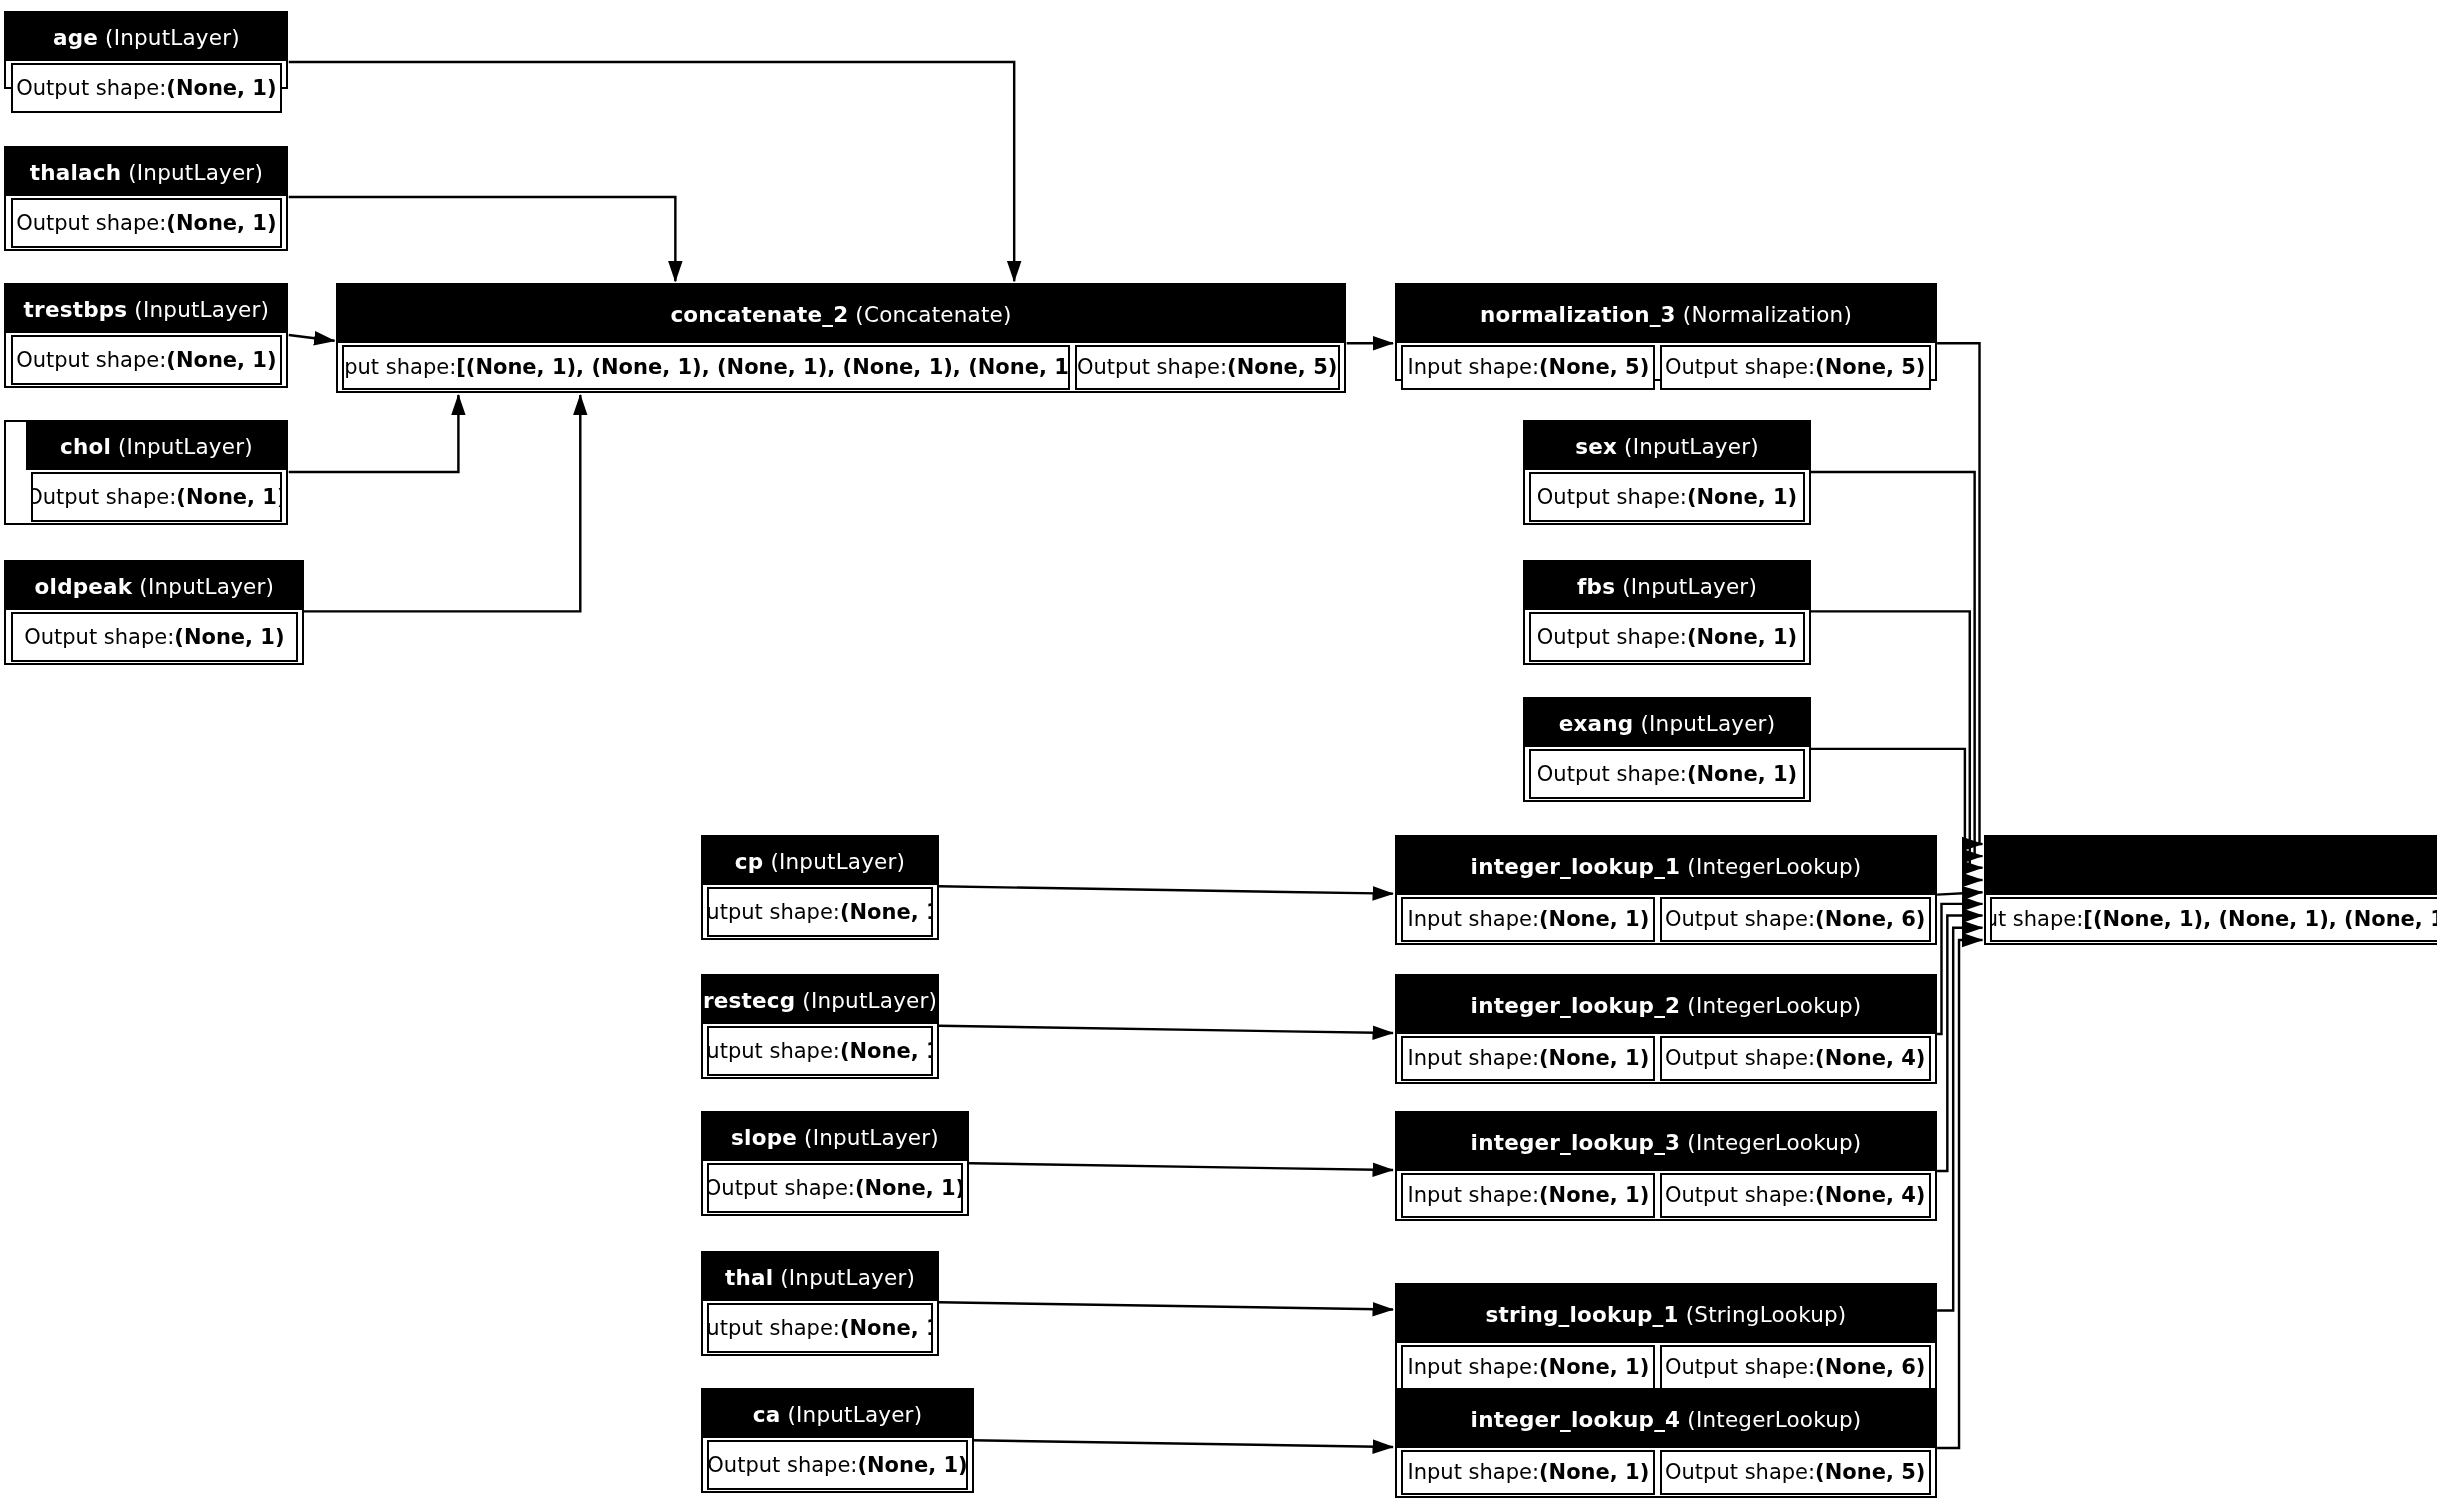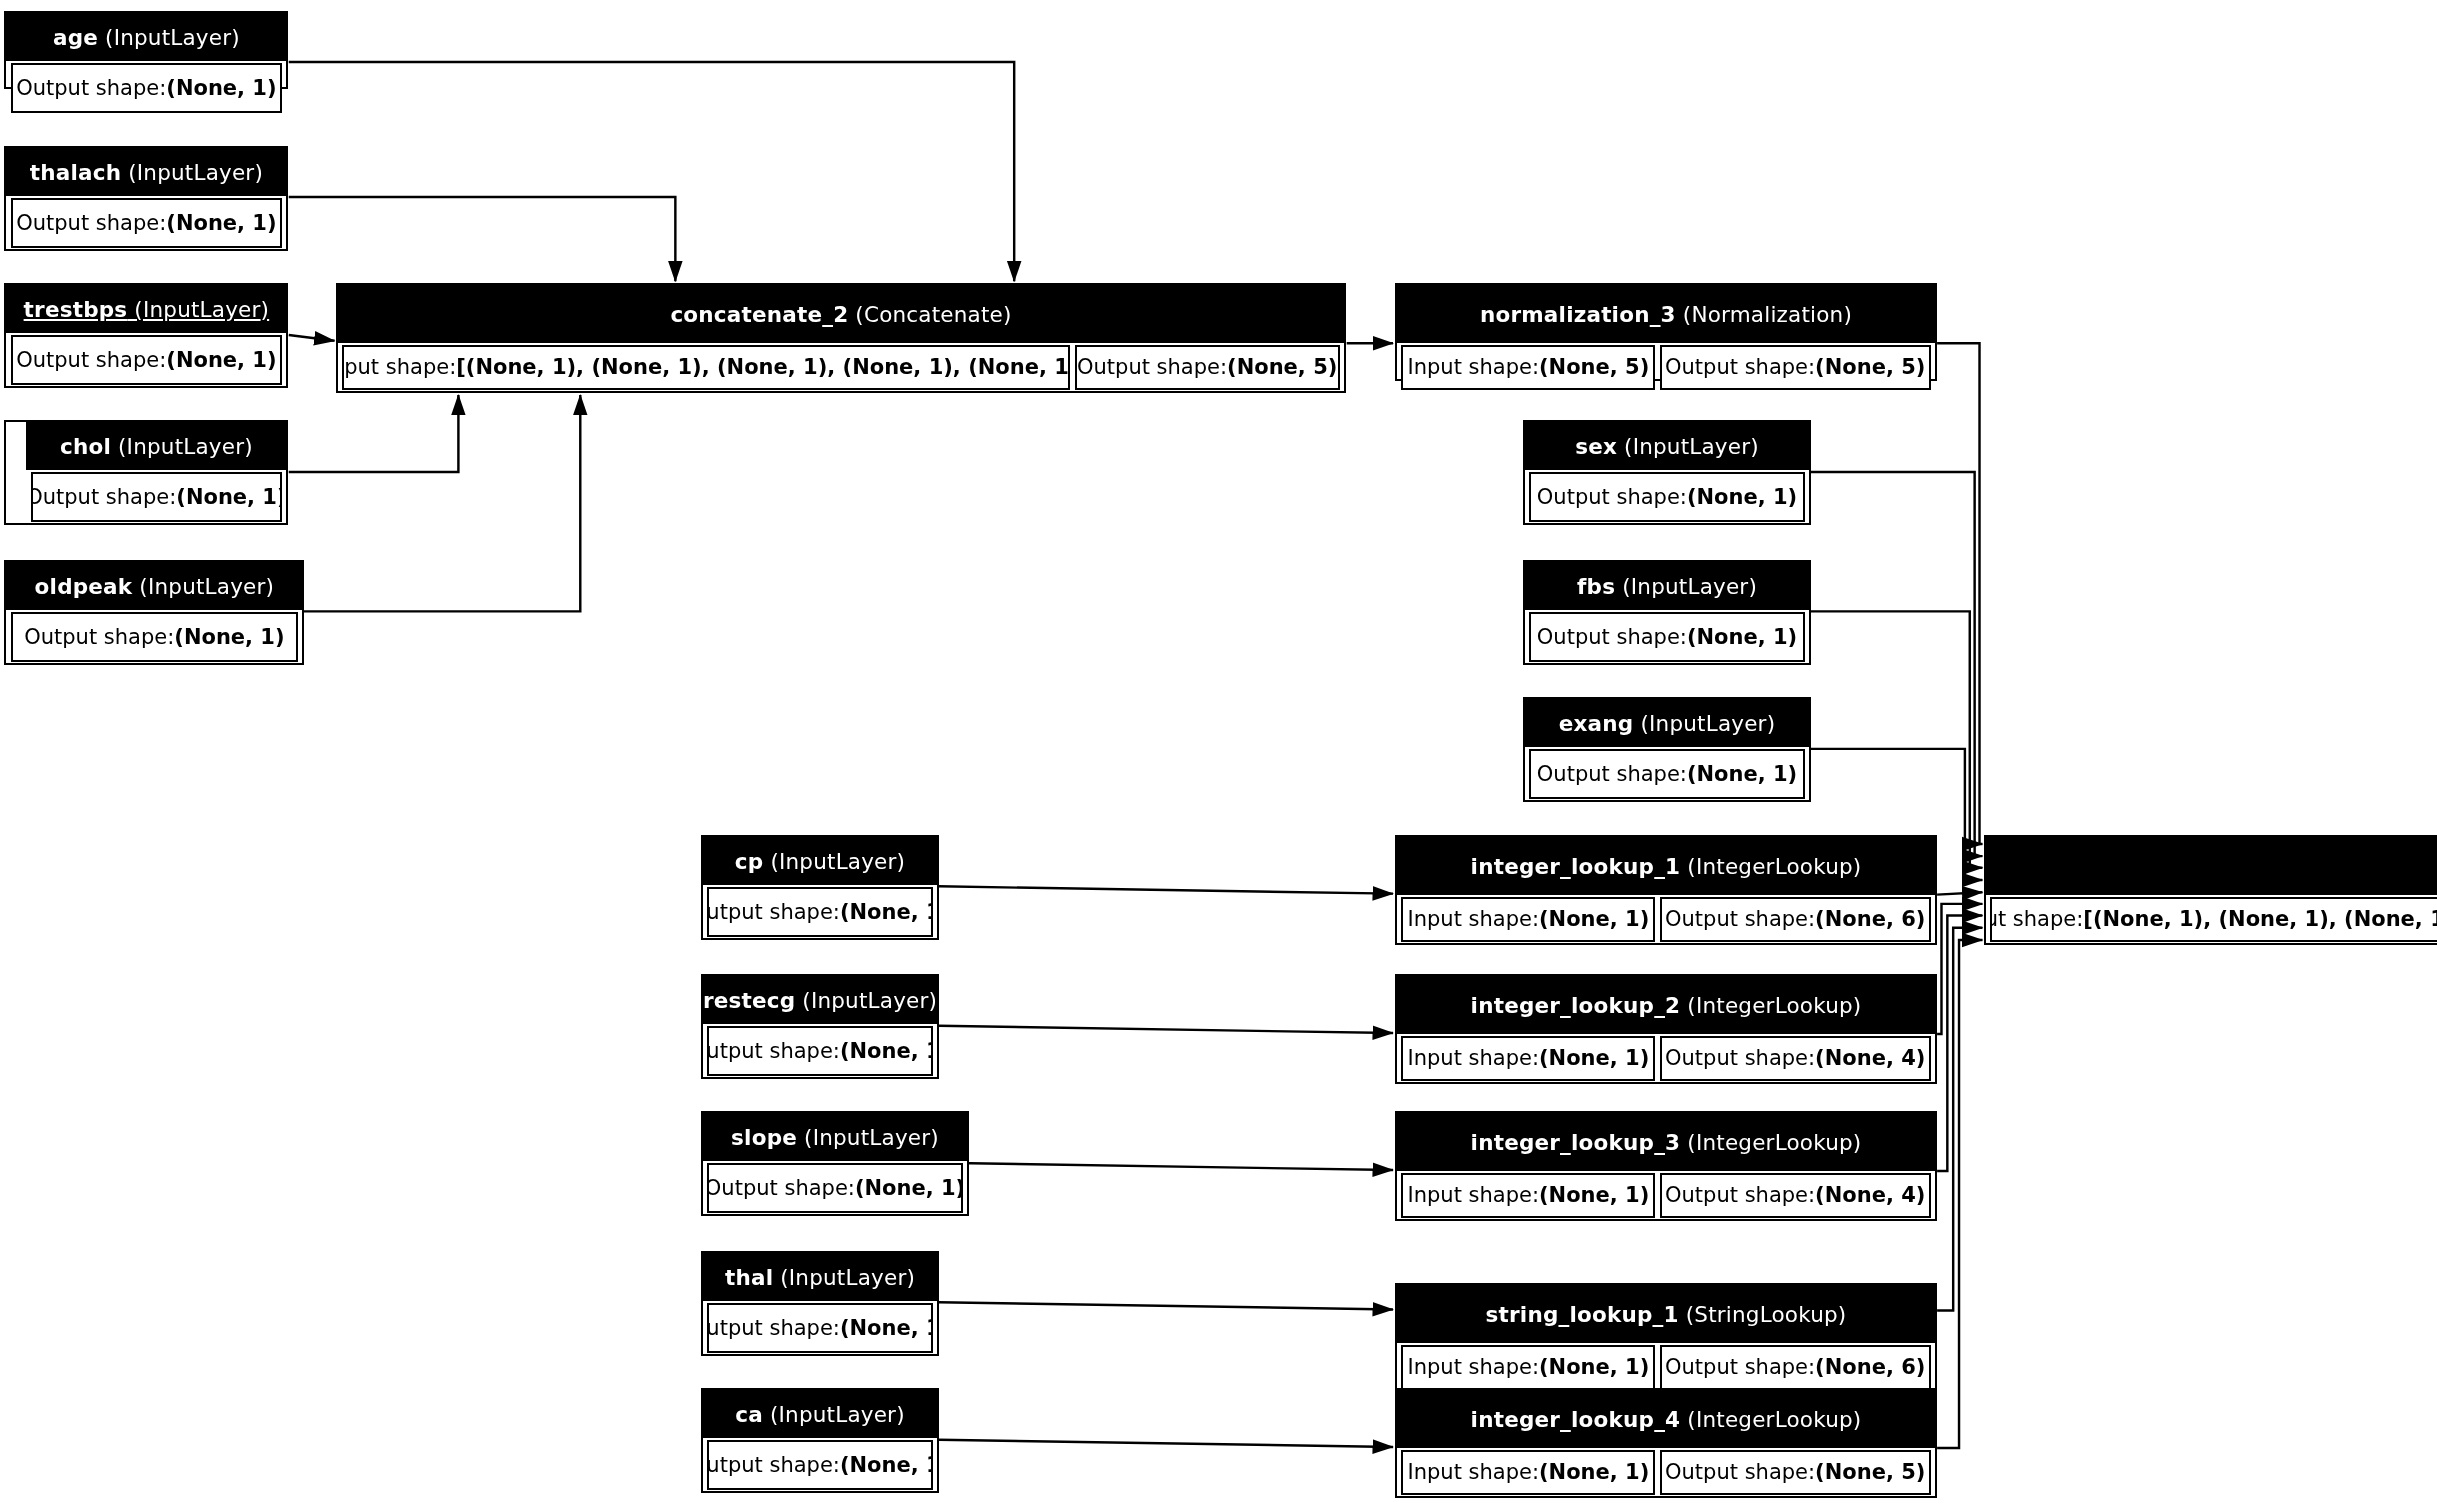"trestbps" div.hdr { text-decoration: underline -> none }
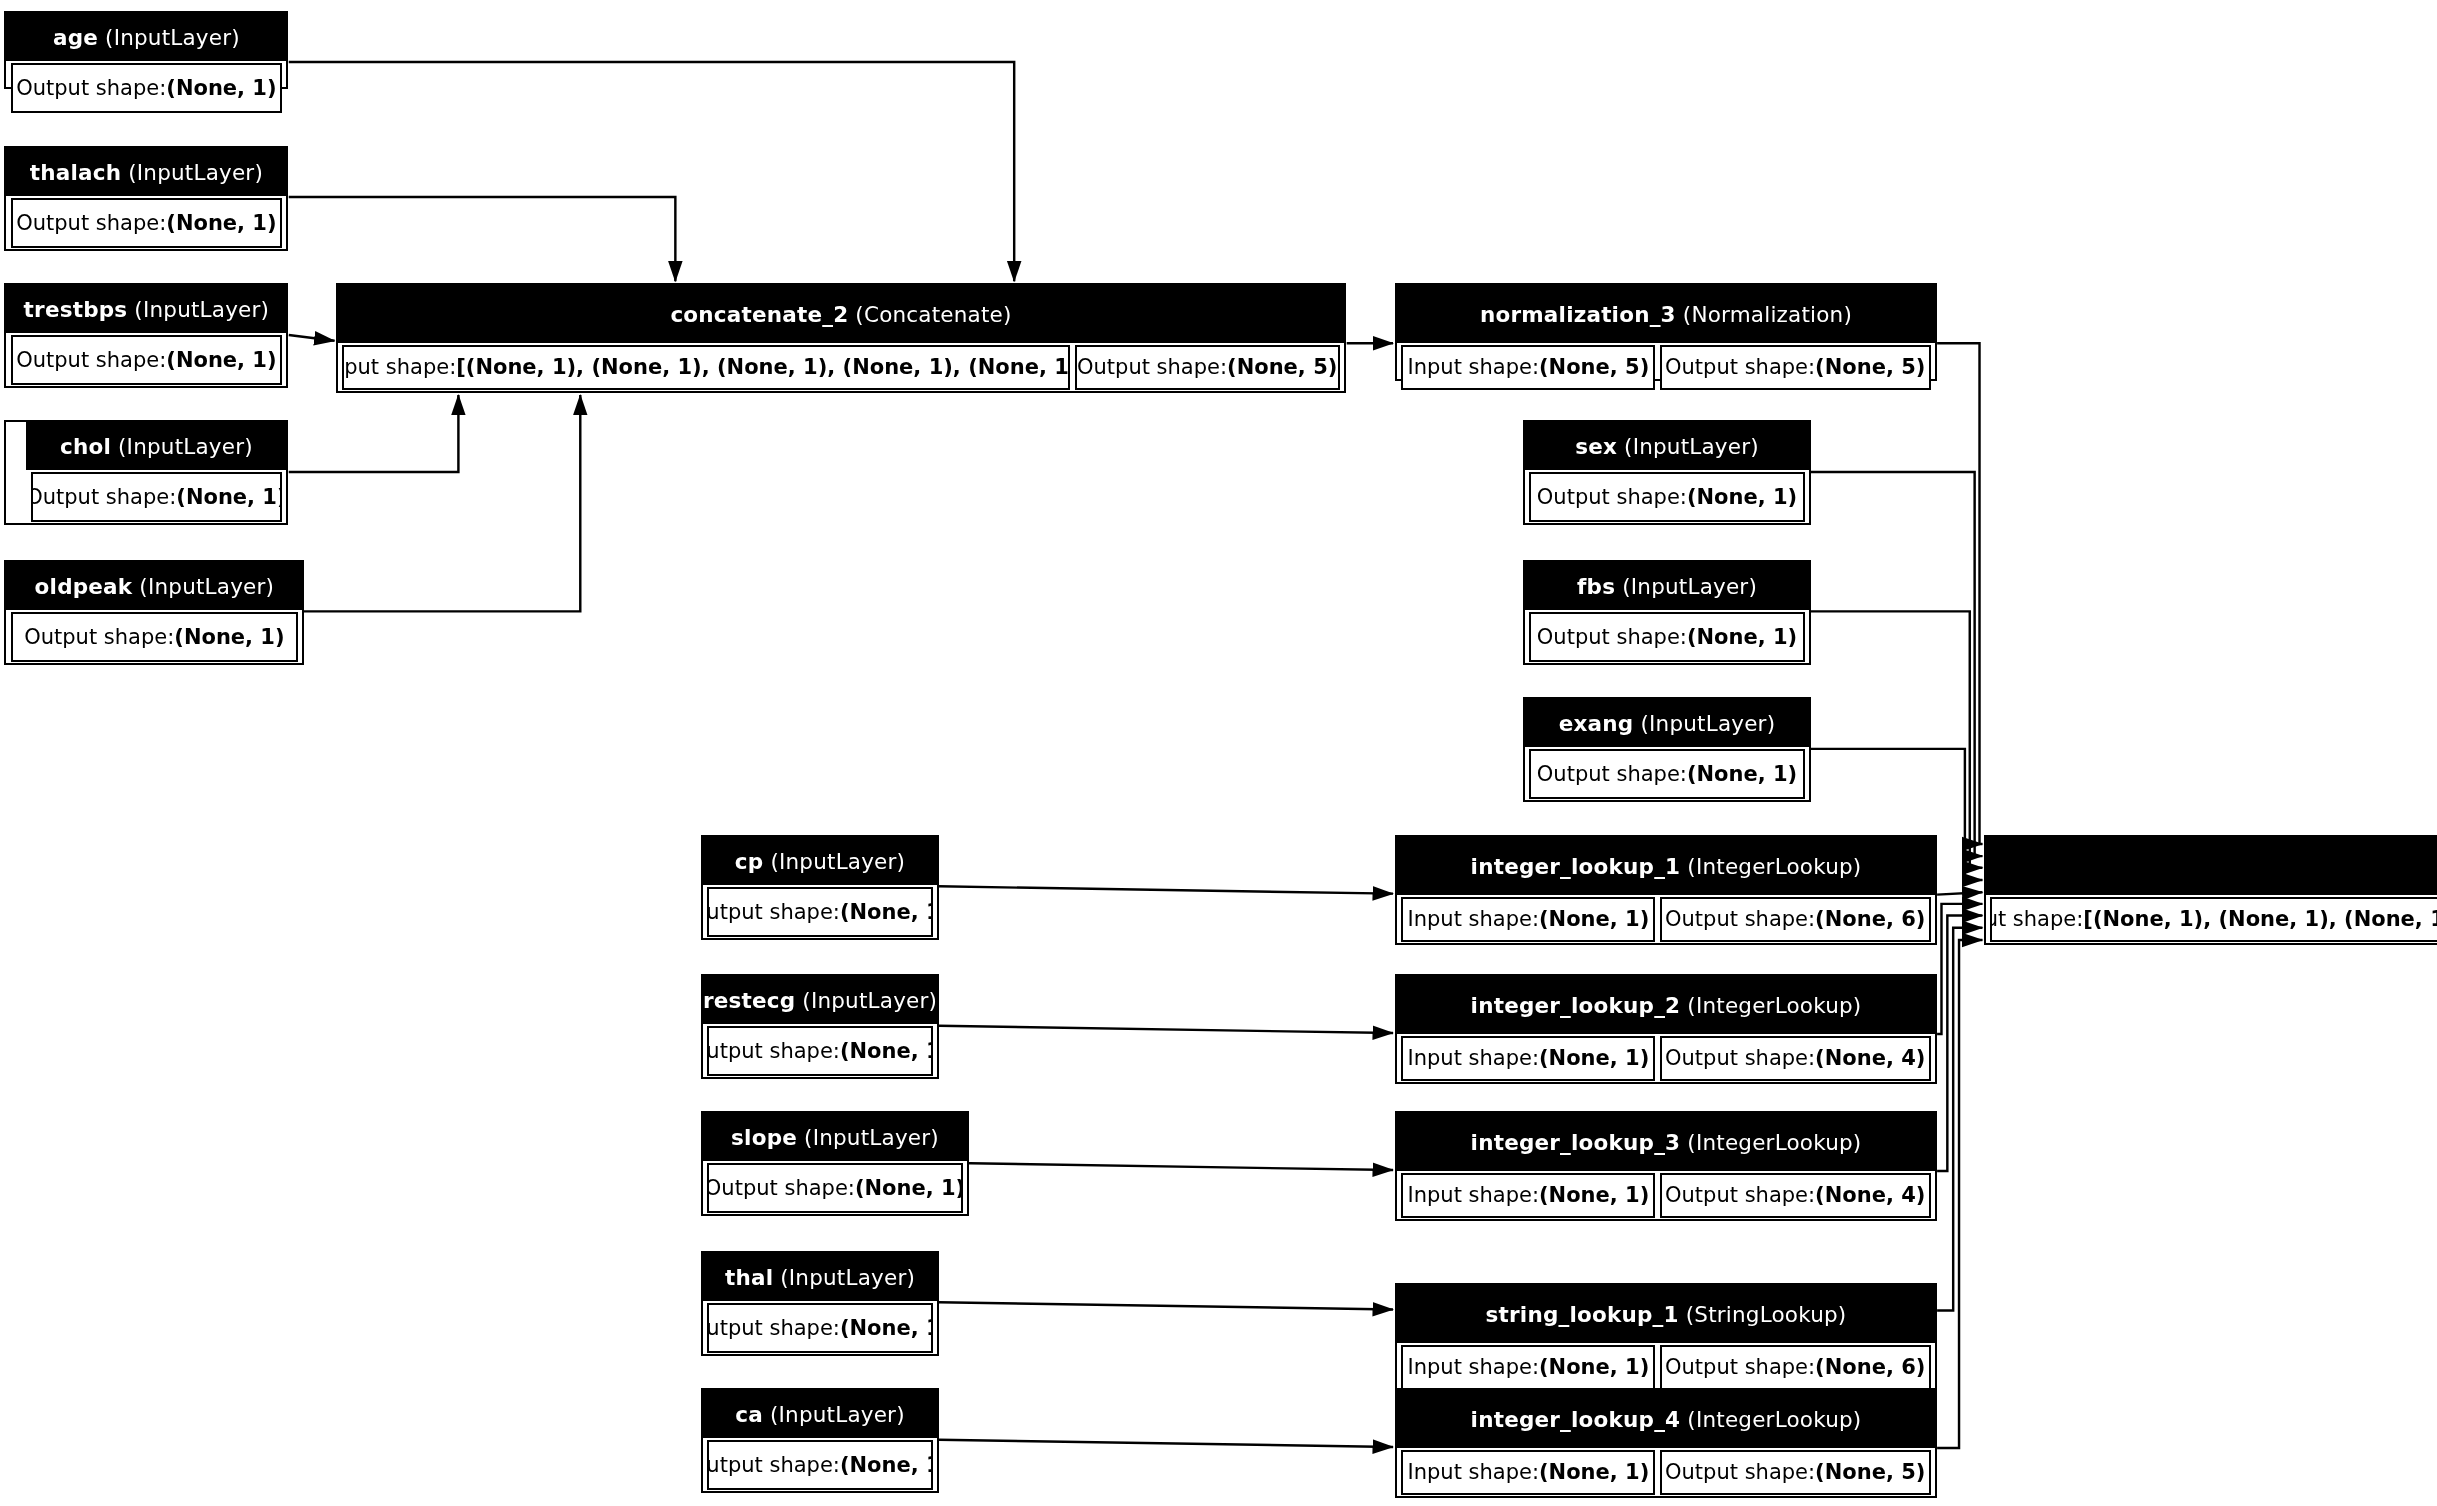"ca" div.node { width: 238px -> 273px }
